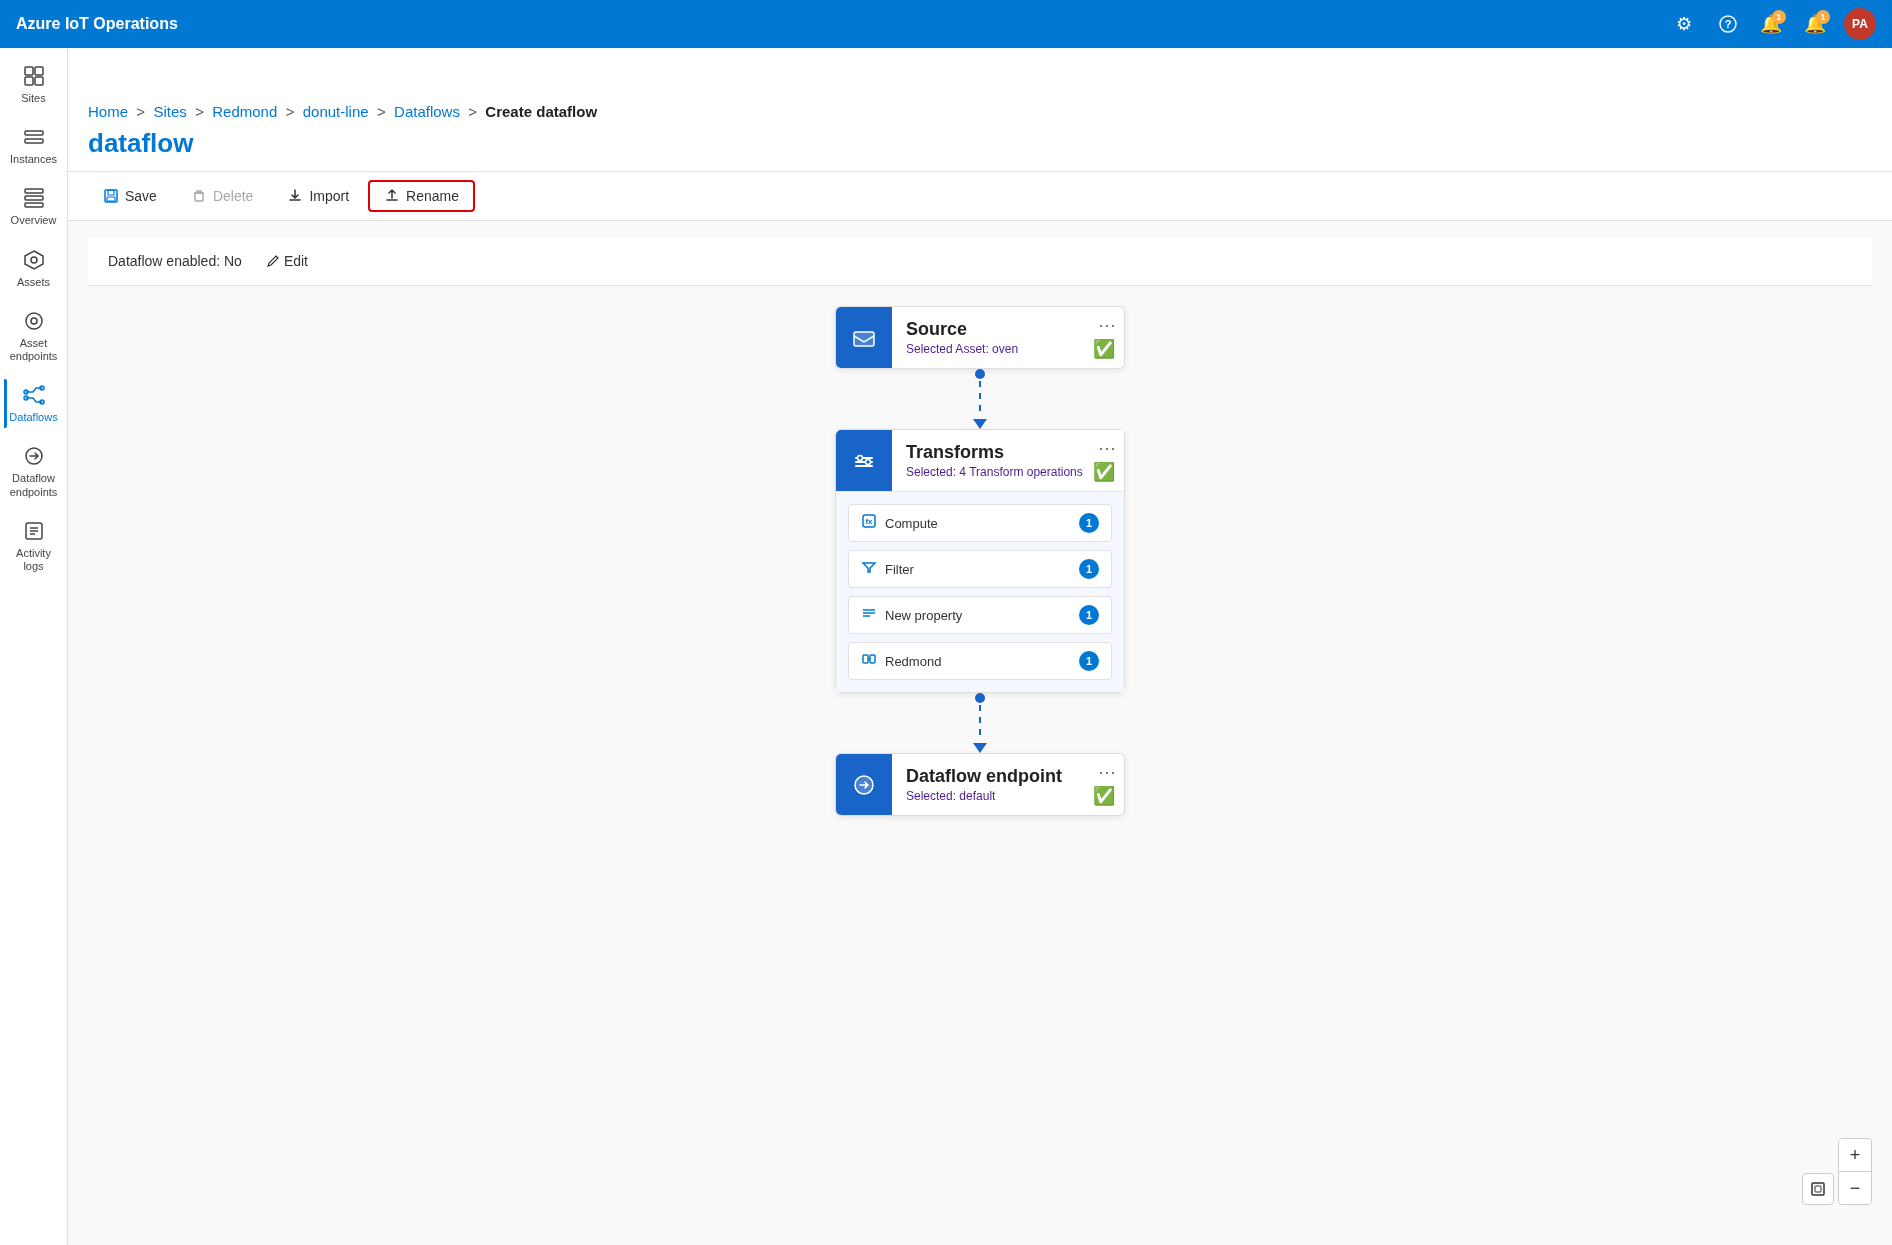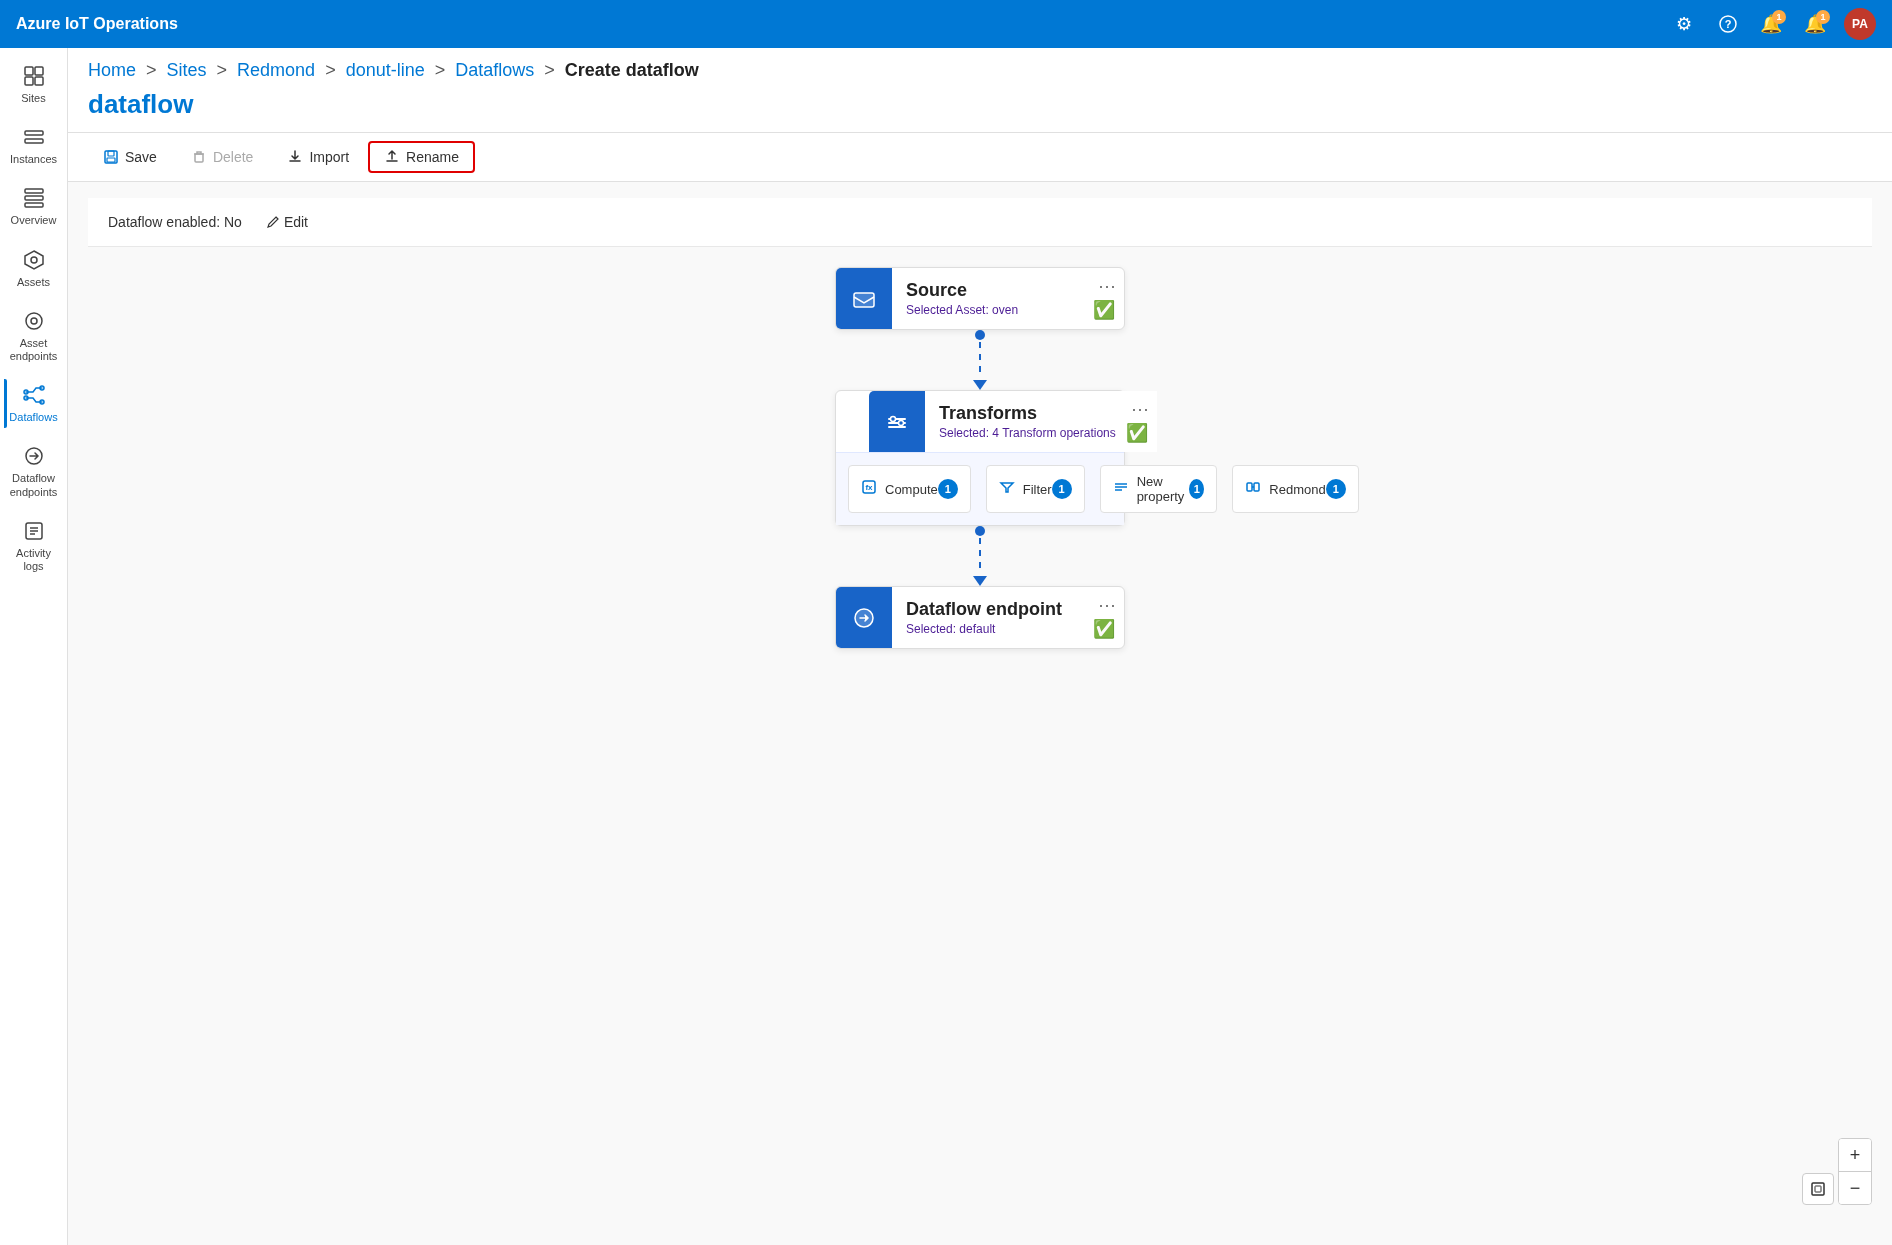"Home > Sites > Redmond" .breadcrumb-area { font-size: 18px -> 15px; margin-top: none -> 43px }
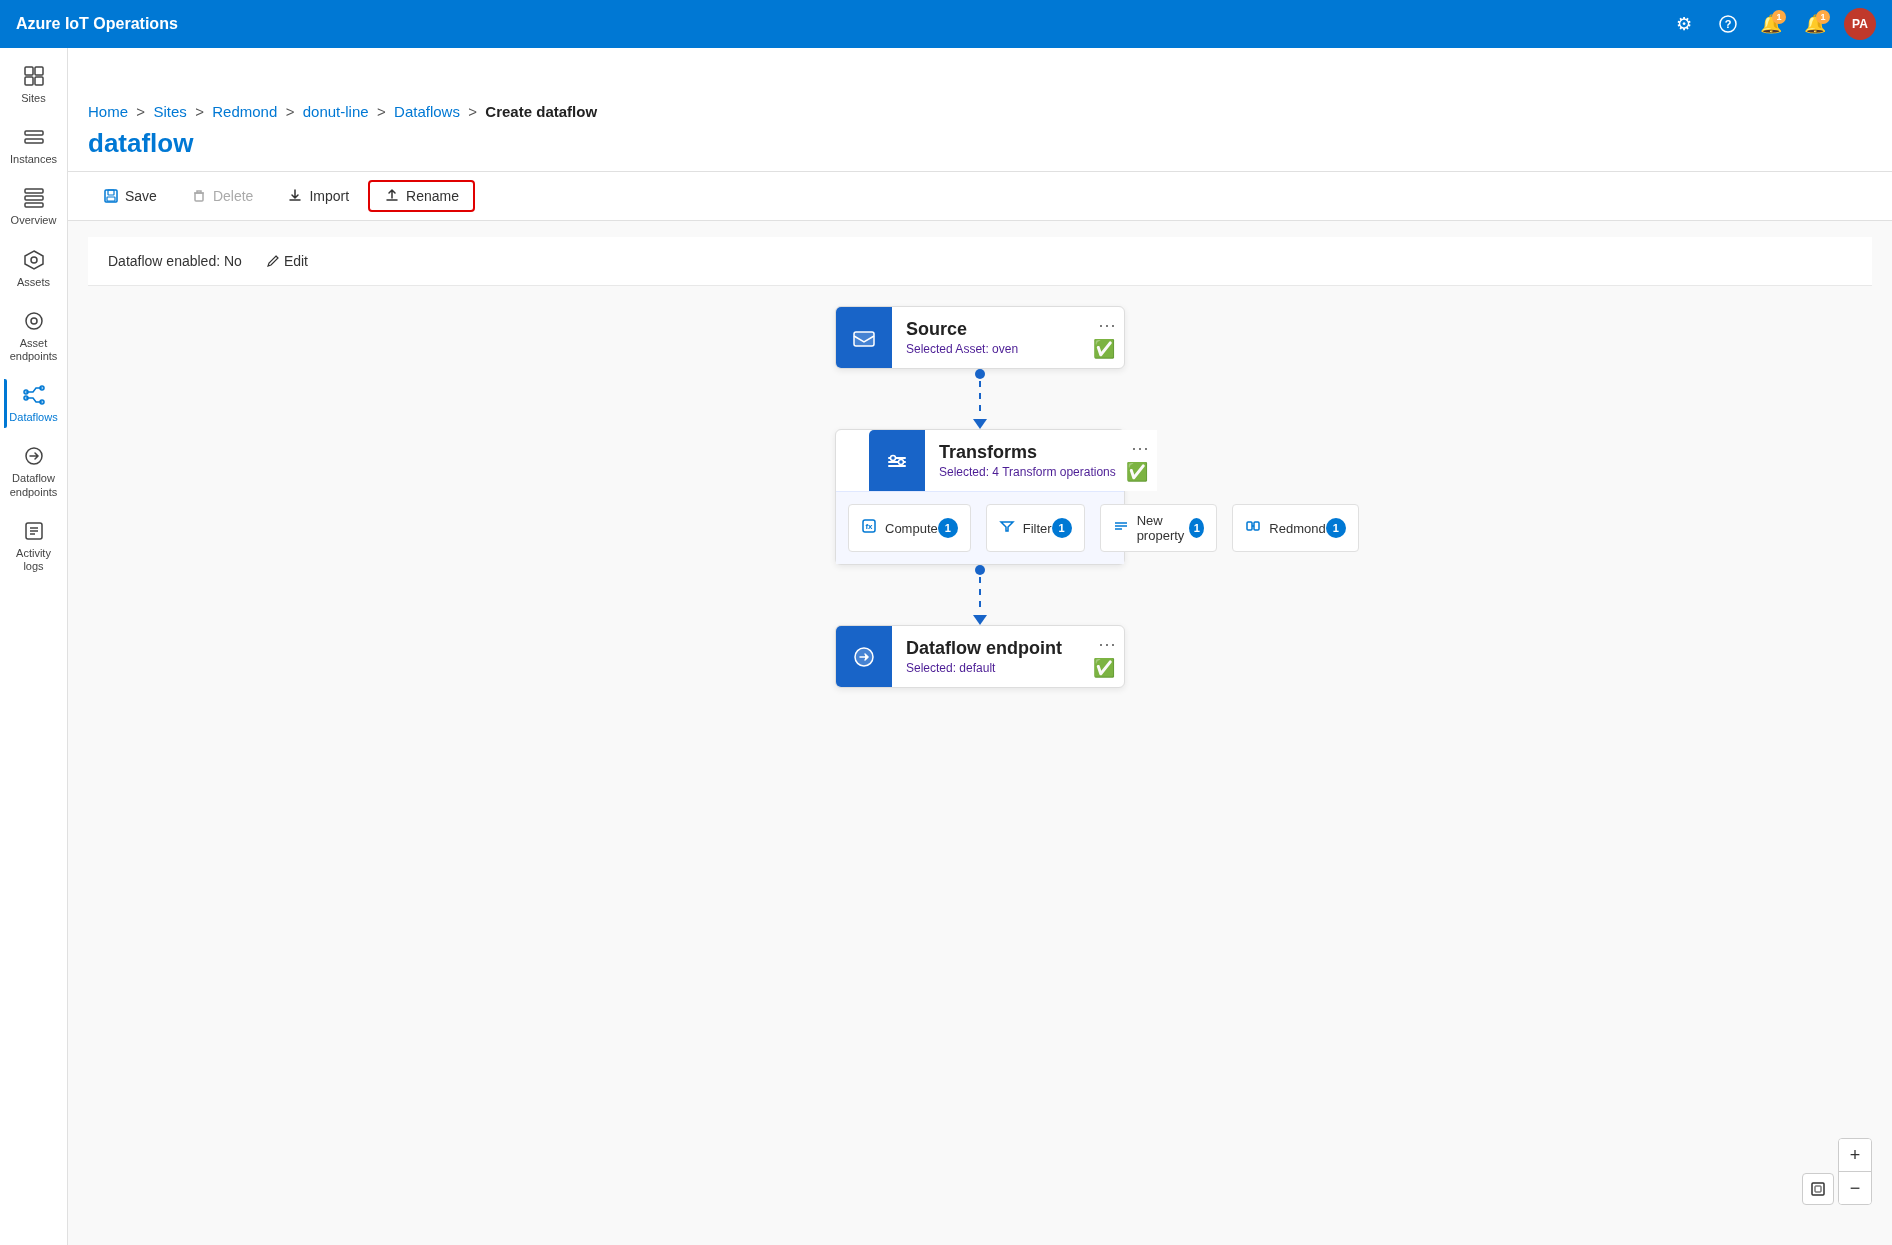"Transforms" div.transforms-header { margin-left: 33px -> none }
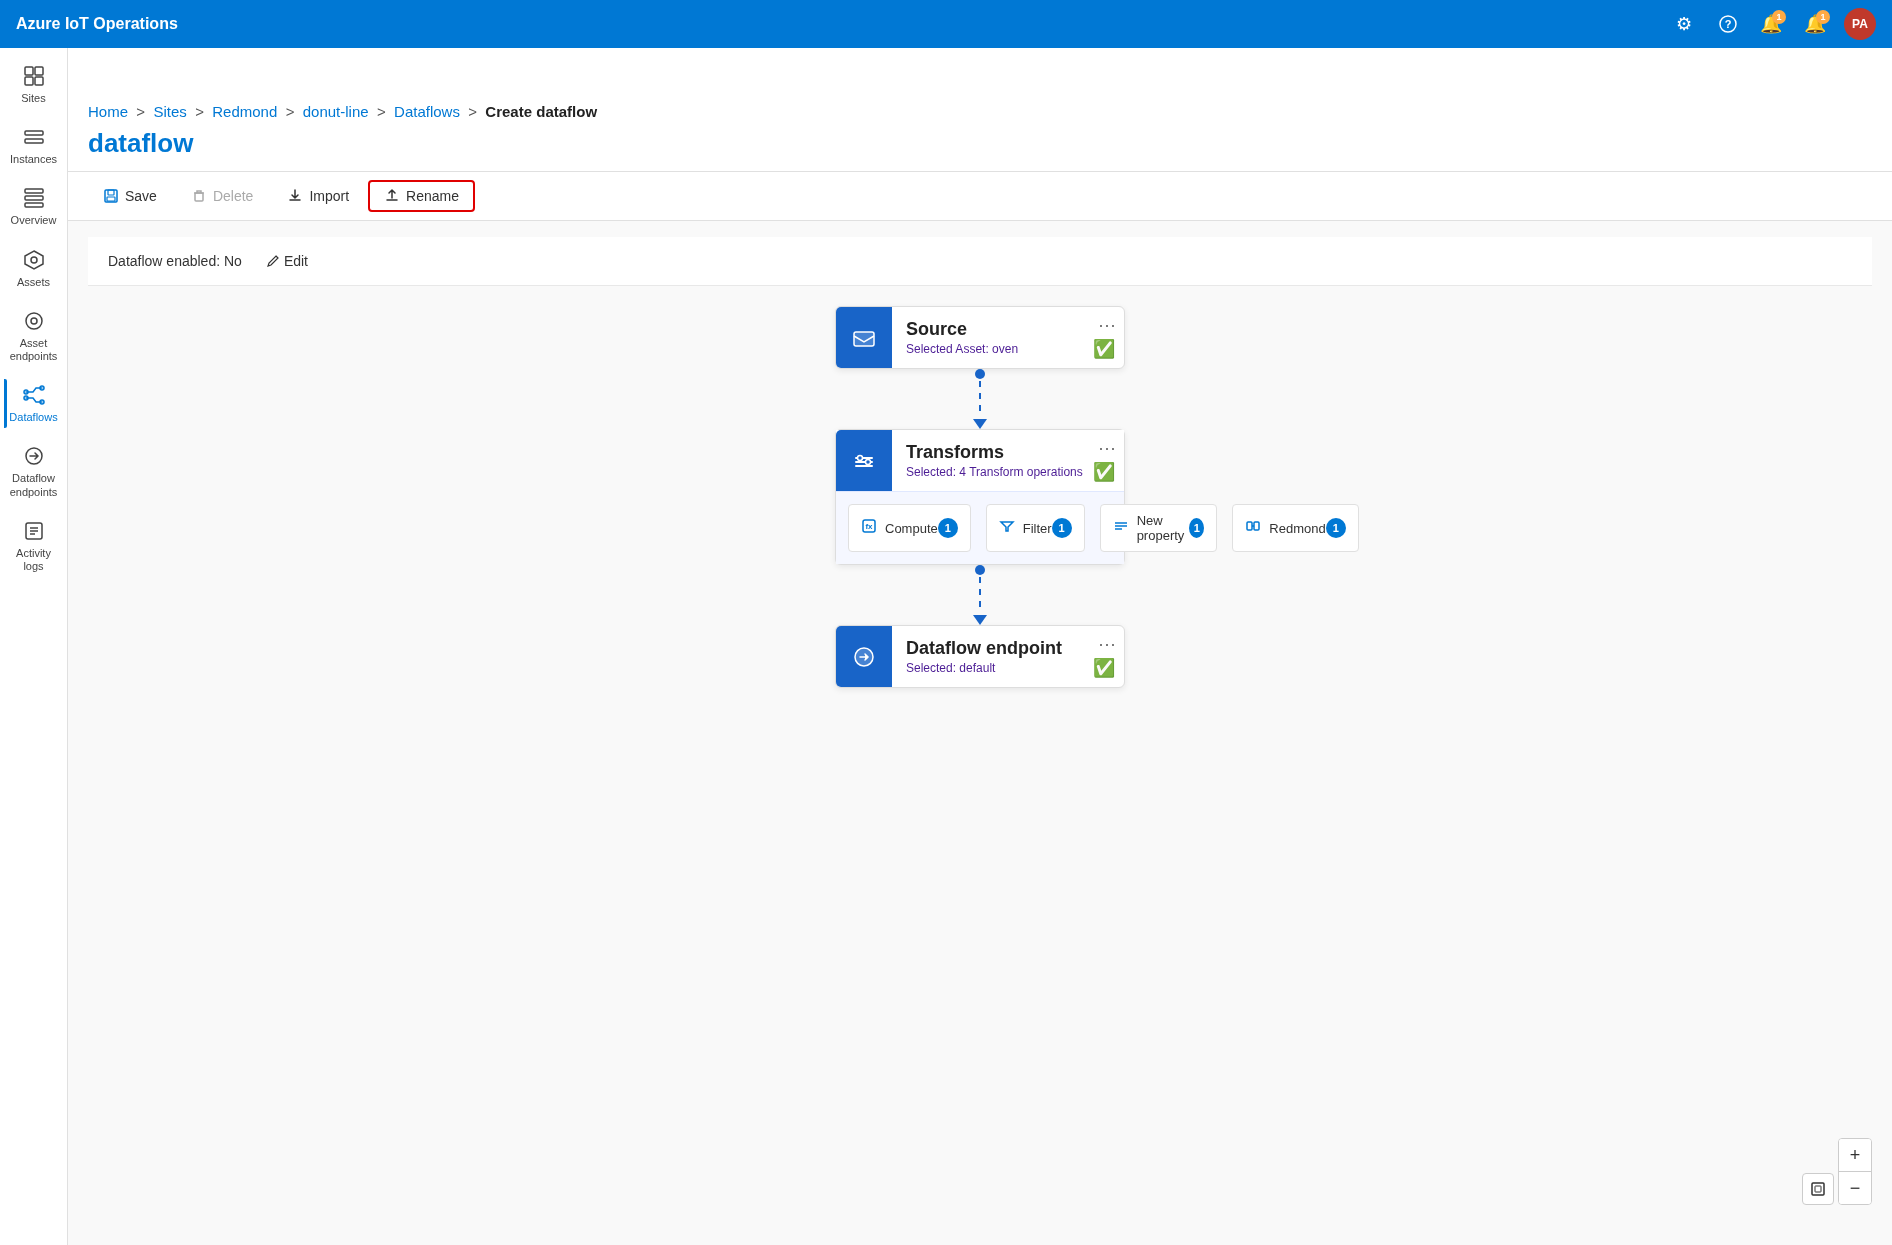"fx" .transforms-body { flex-direction: row -> column; gap: 15px -> 8px }
